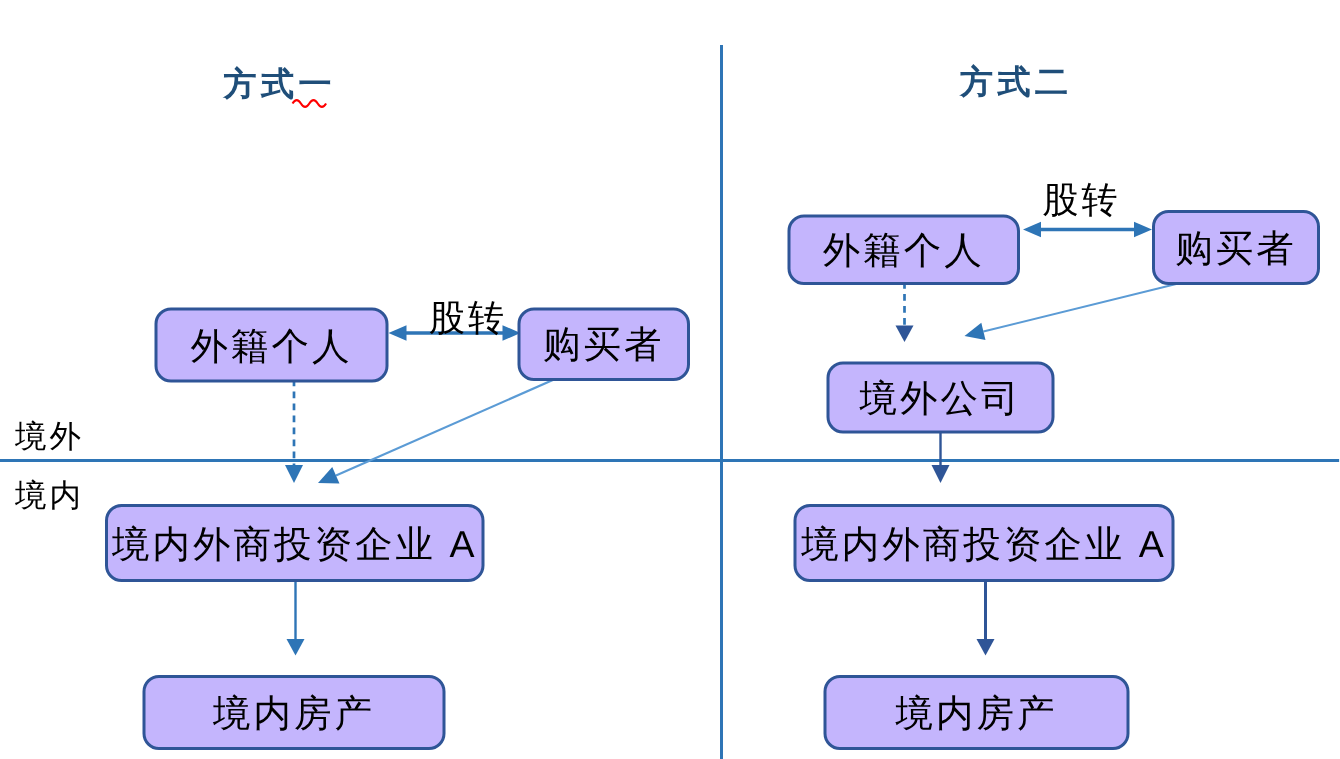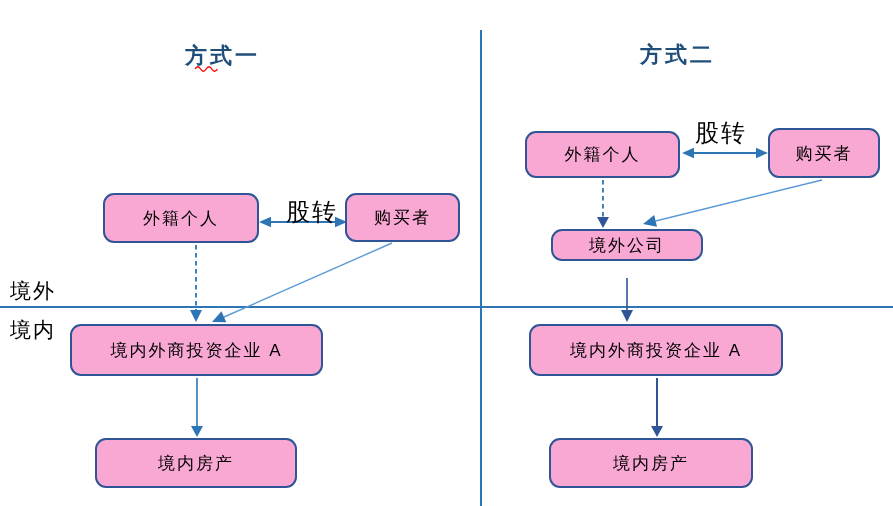"方式一" div.title { margin-left: 36px -> none }
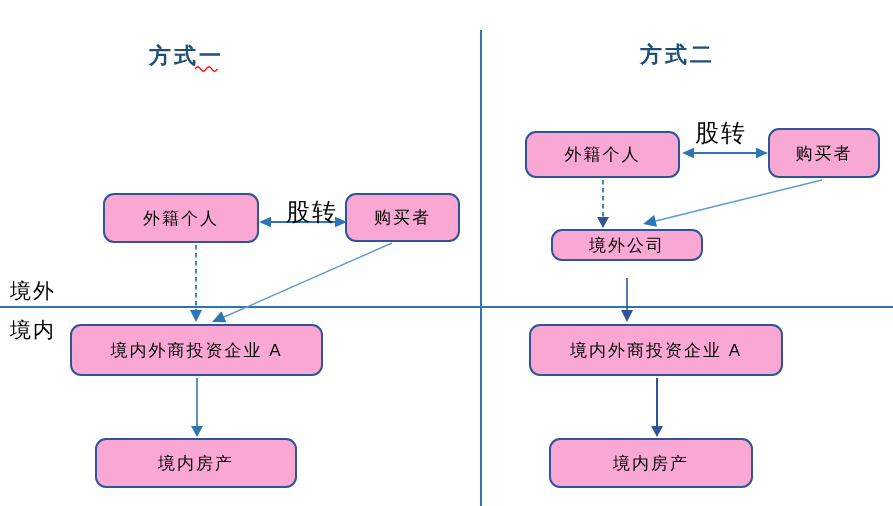"外籍个人" .node { background: #f9a8d4 -> #c4b5fd; font-size: 17px -> 25px; margin-top: none -> 12px }
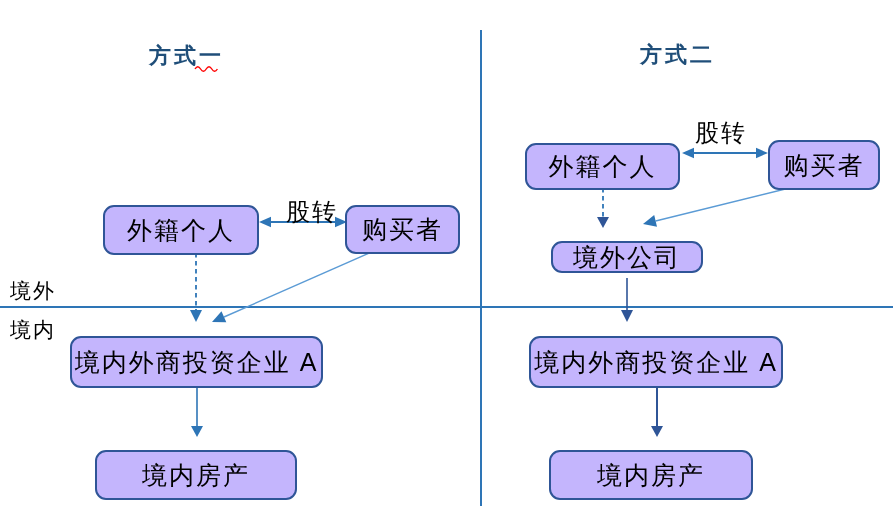"境外公司" div.node { height: 32px -> 48px }
